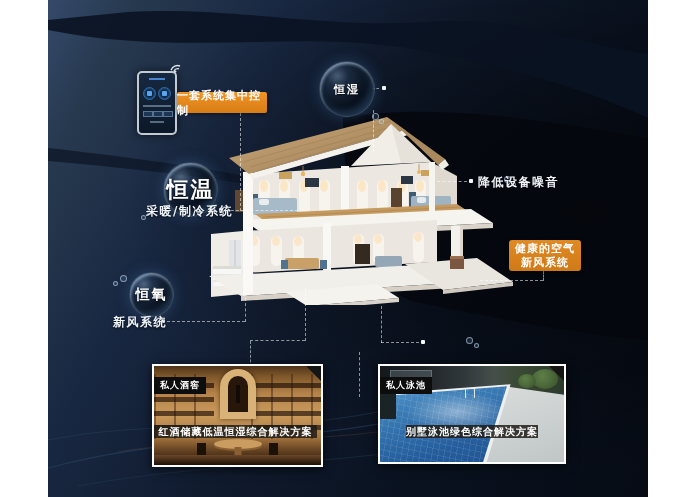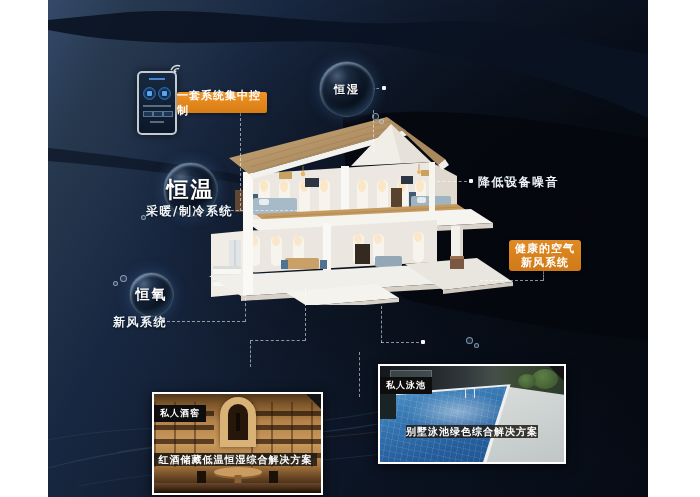"私人酒窖" div.photo { margin-top: 28px -> none }
